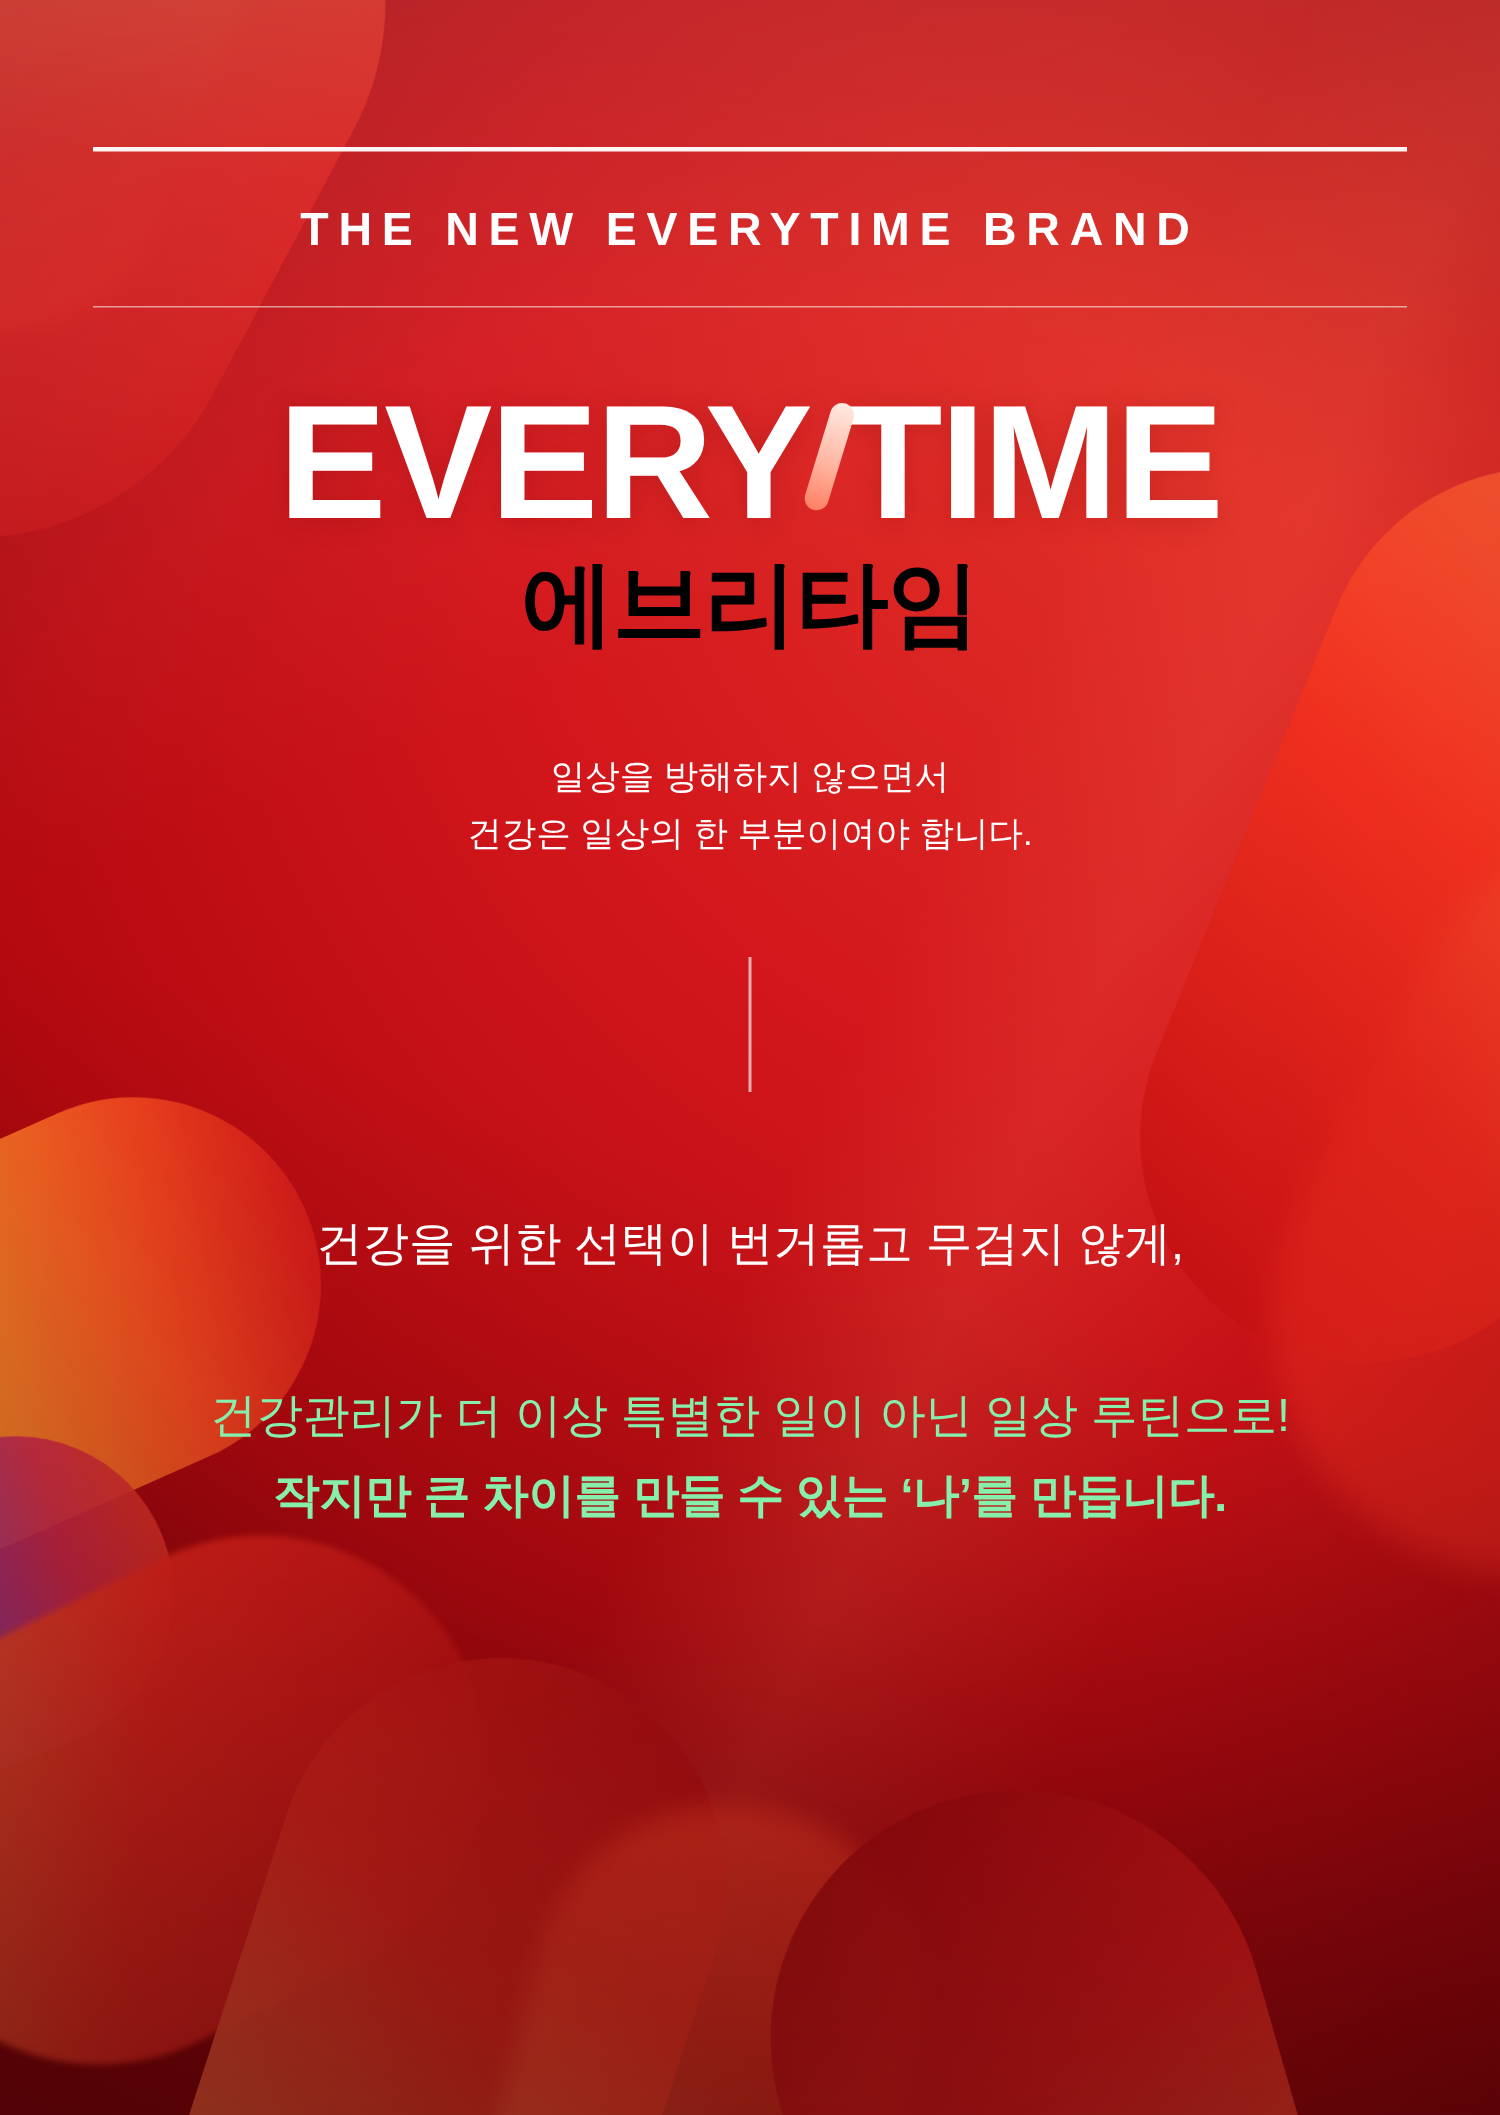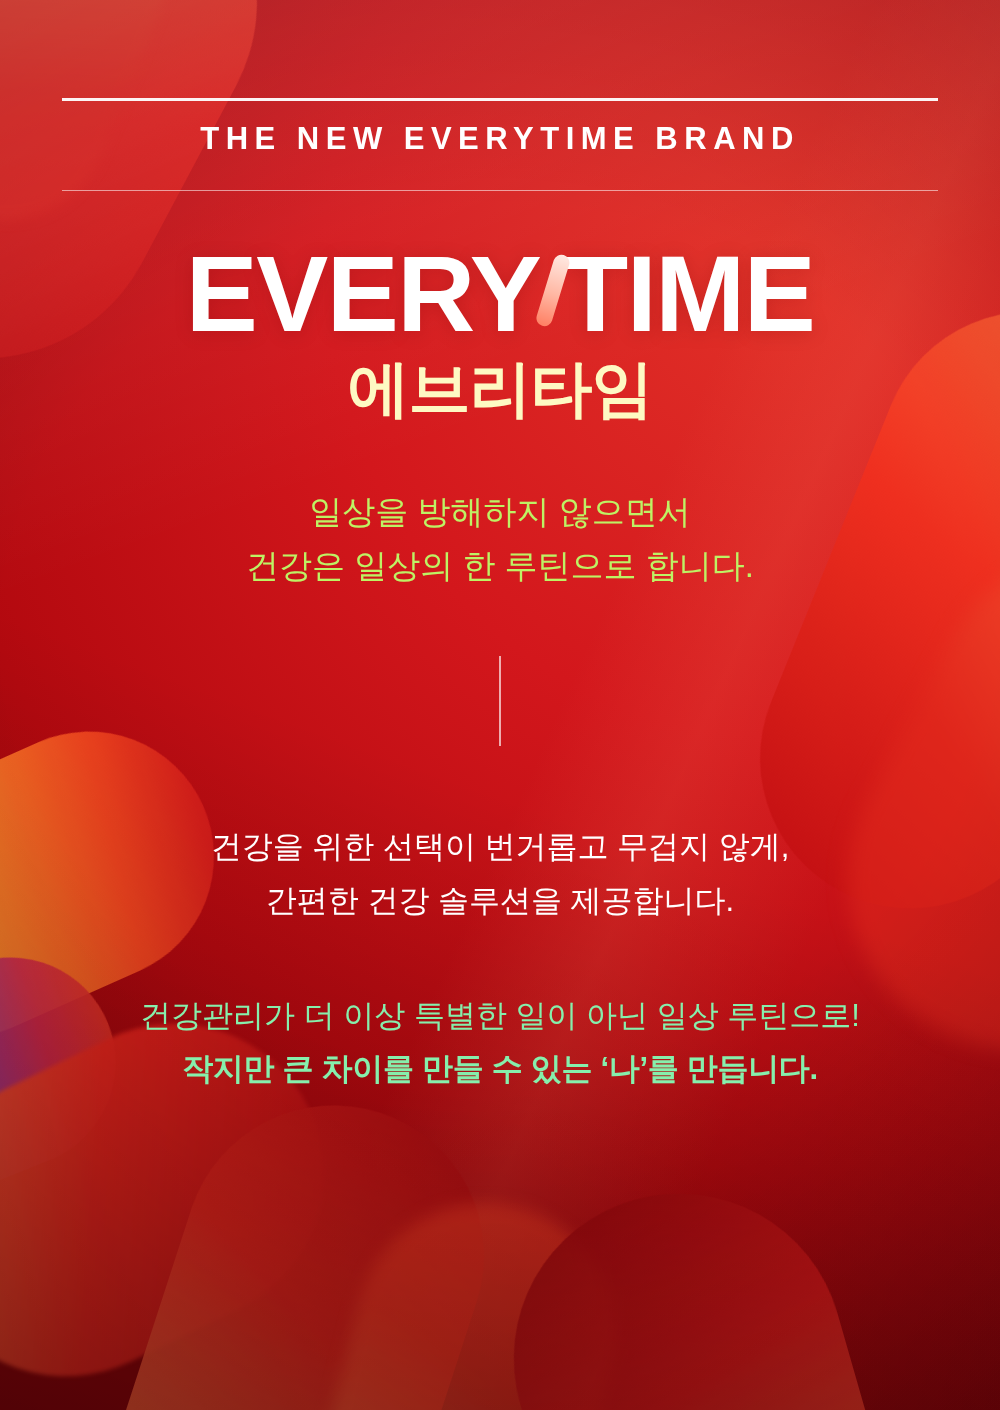"THE NEW EVERYTIME BRAND" .kicker { padding: 22px 0 36px 0 -> 36px 0 36px 0 }
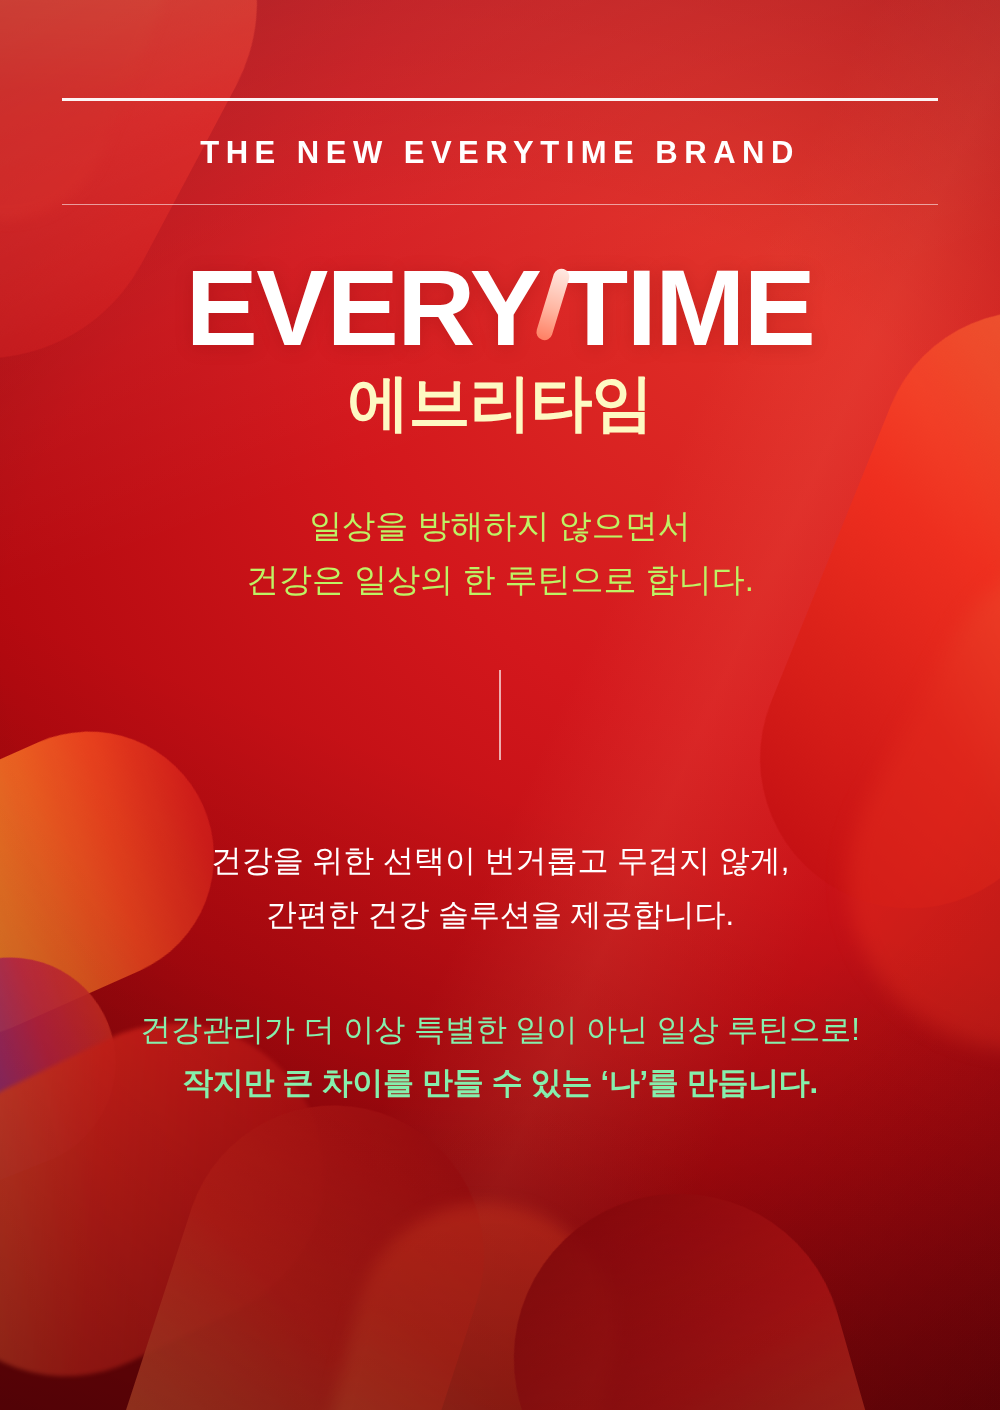"에브리타임" .wordmark-kr { color: #fef9c3 -> #000000 }
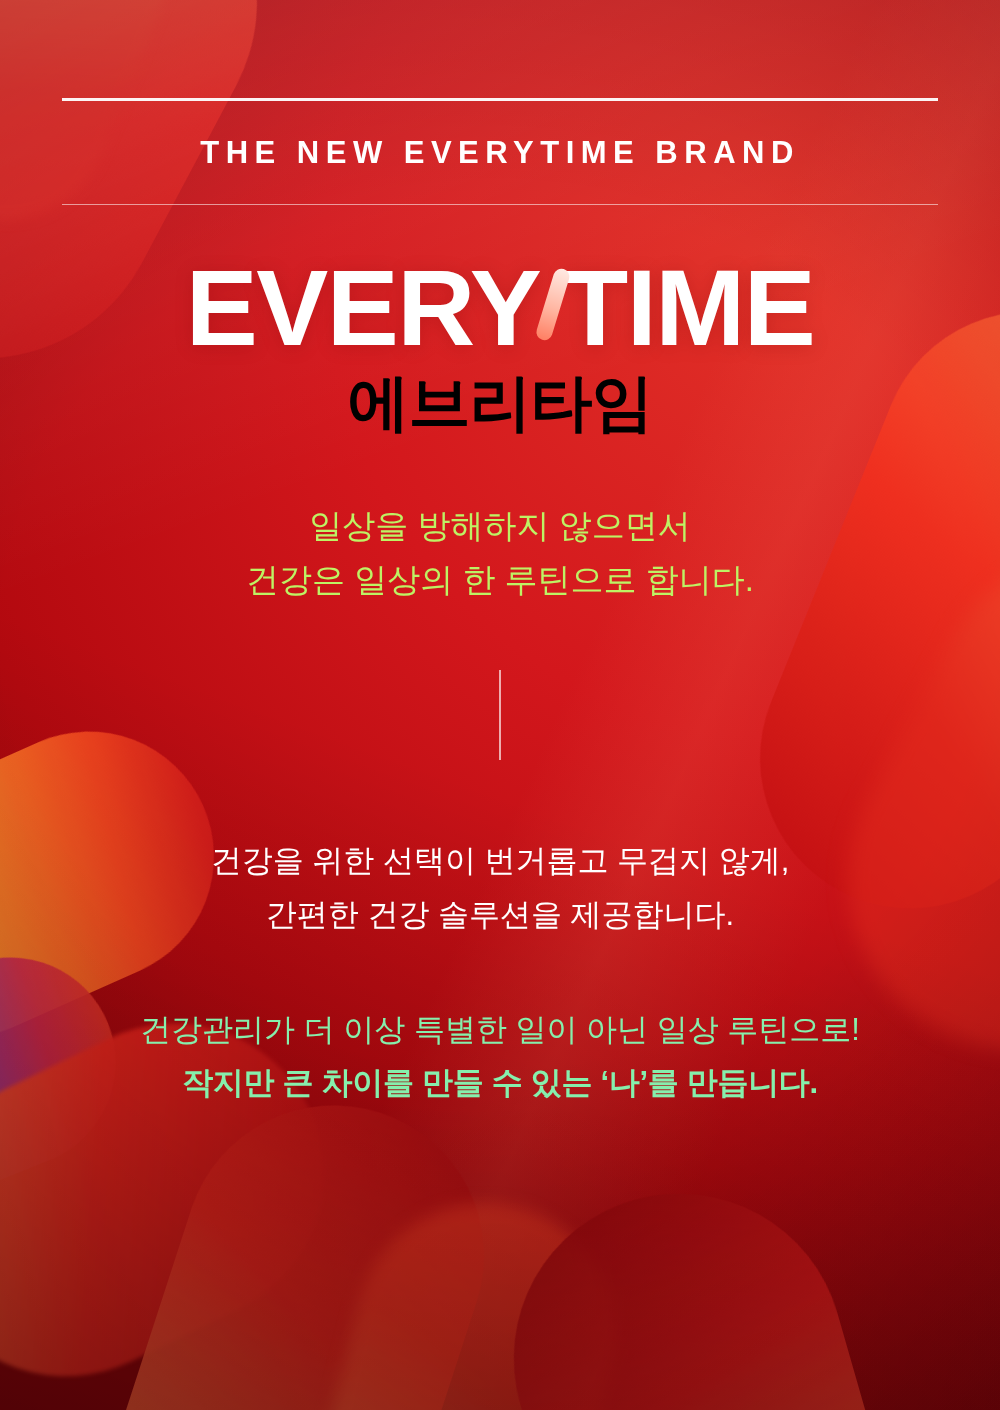"일상을 방해하지 않으면서" .lead { color: #bef264 -> #ffffff; font-size: 33px -> 23px }
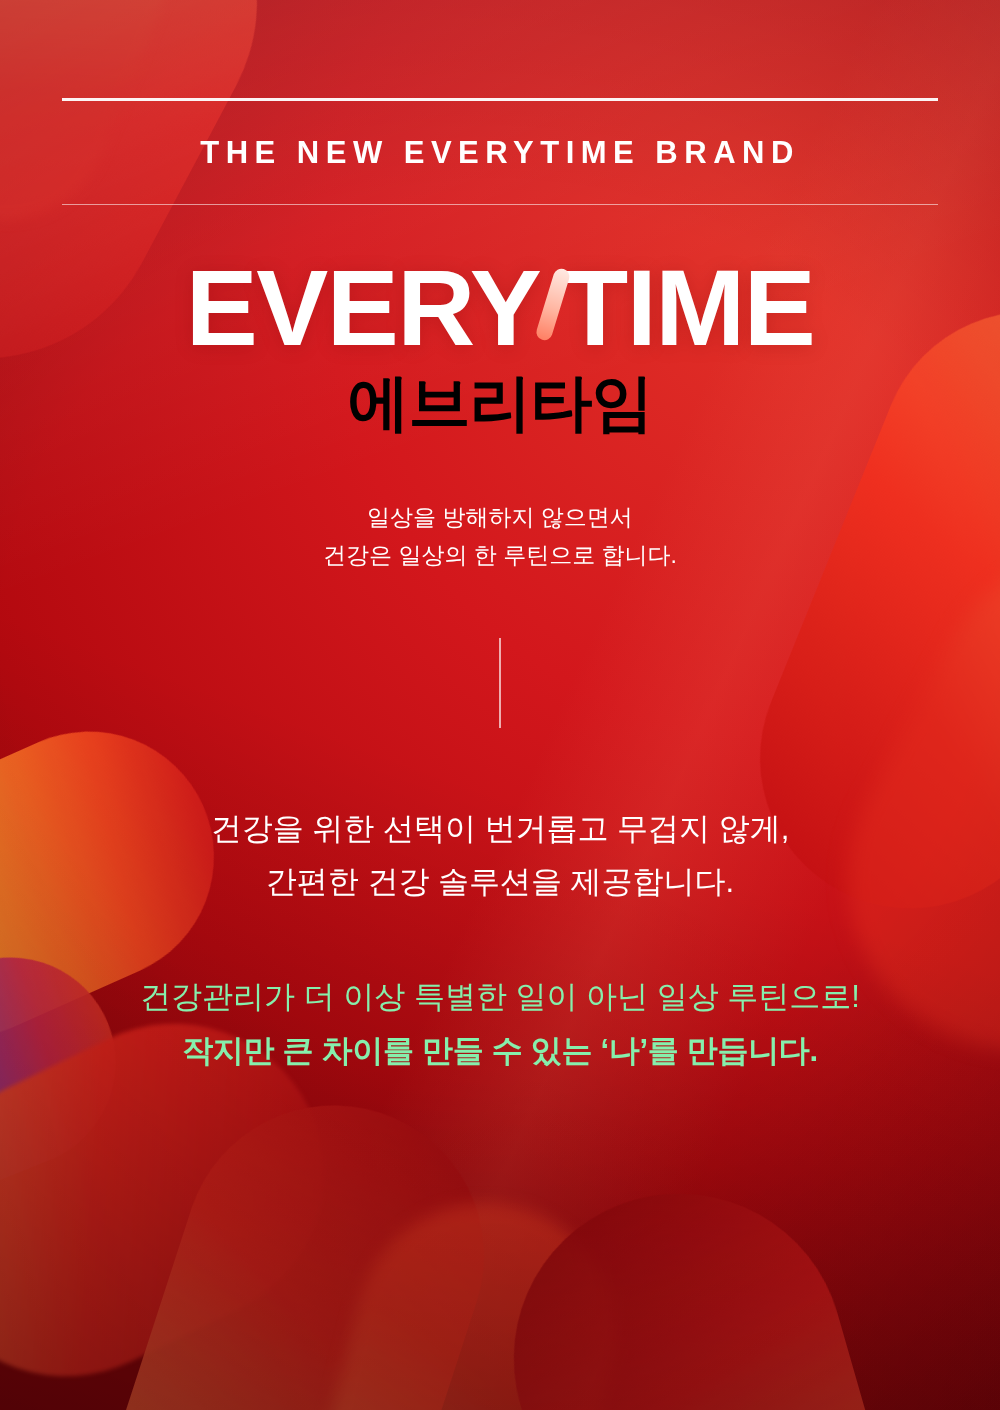"건강은 일상의 한 루틴으로 합니다." div { text: 루틴으로 -> 부분이여야 }
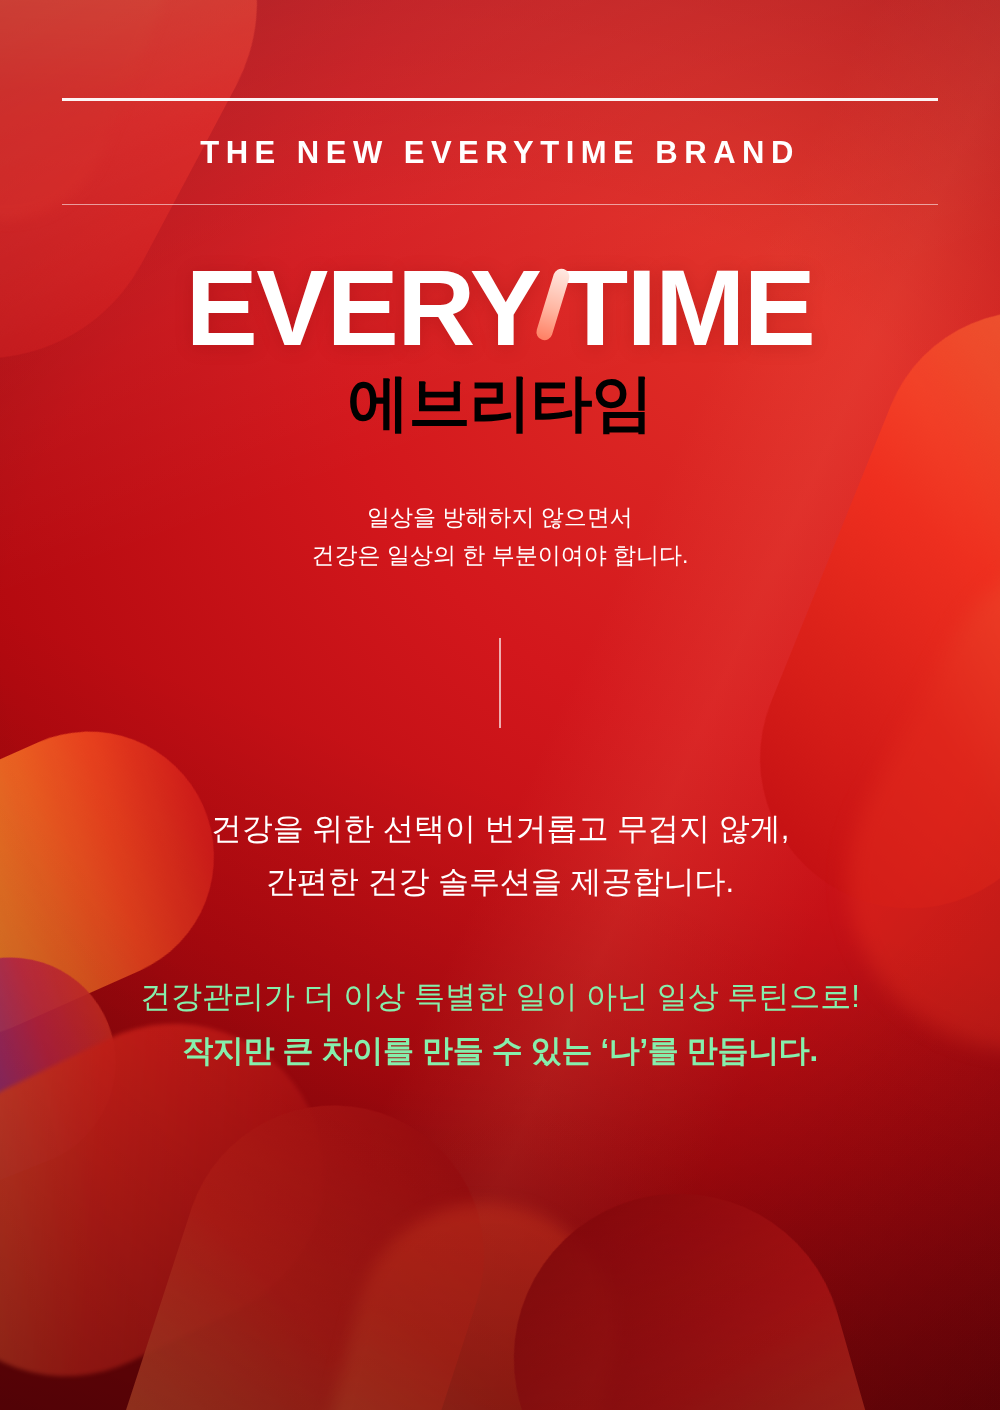"간편한 건강 솔루션을 제공합니다." div { html: <div>간편한 건강 솔루션을 제공합니다.</div> -> none }
